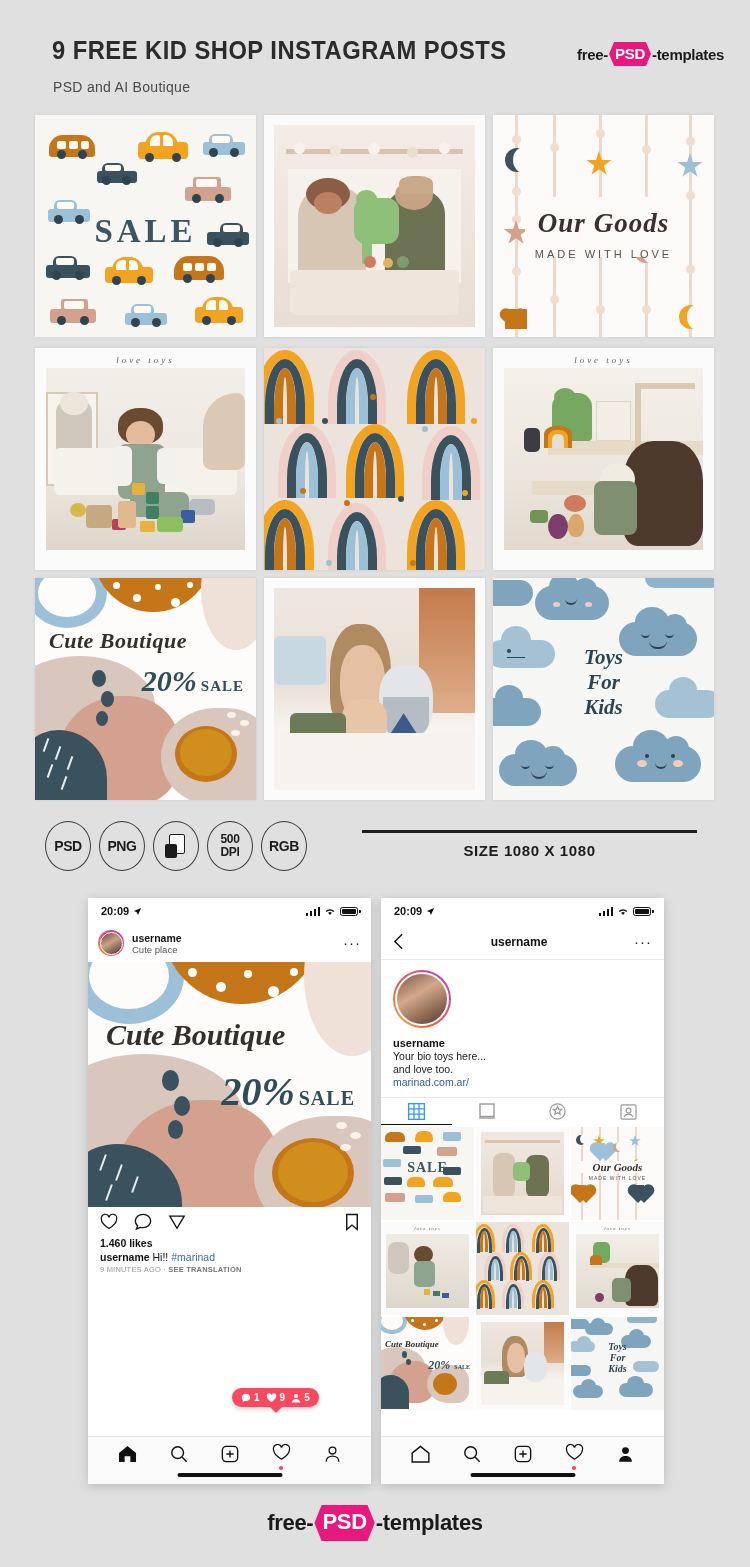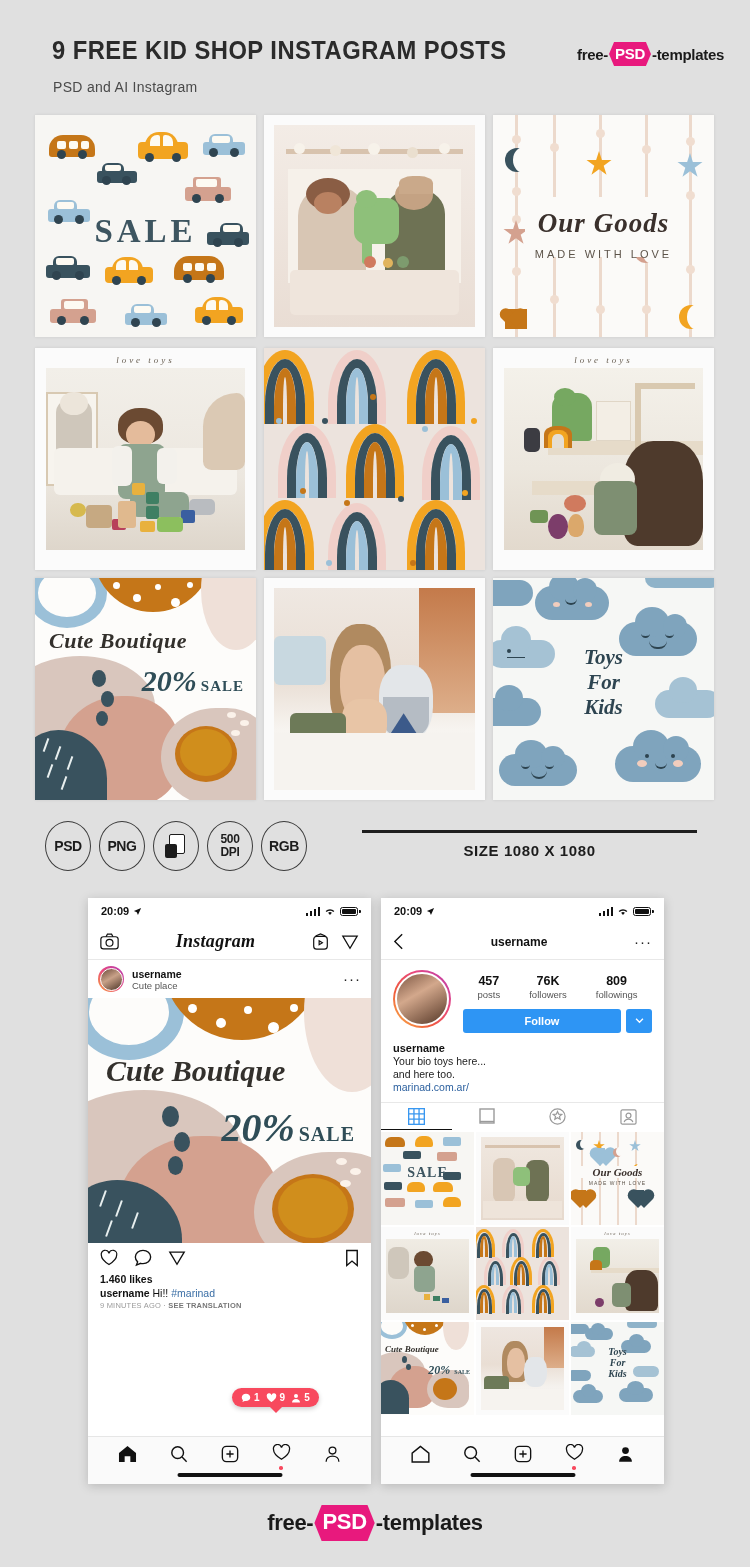"PSD and AI Instagram" div.hdr-sub { text: Instagram -> Boutique }
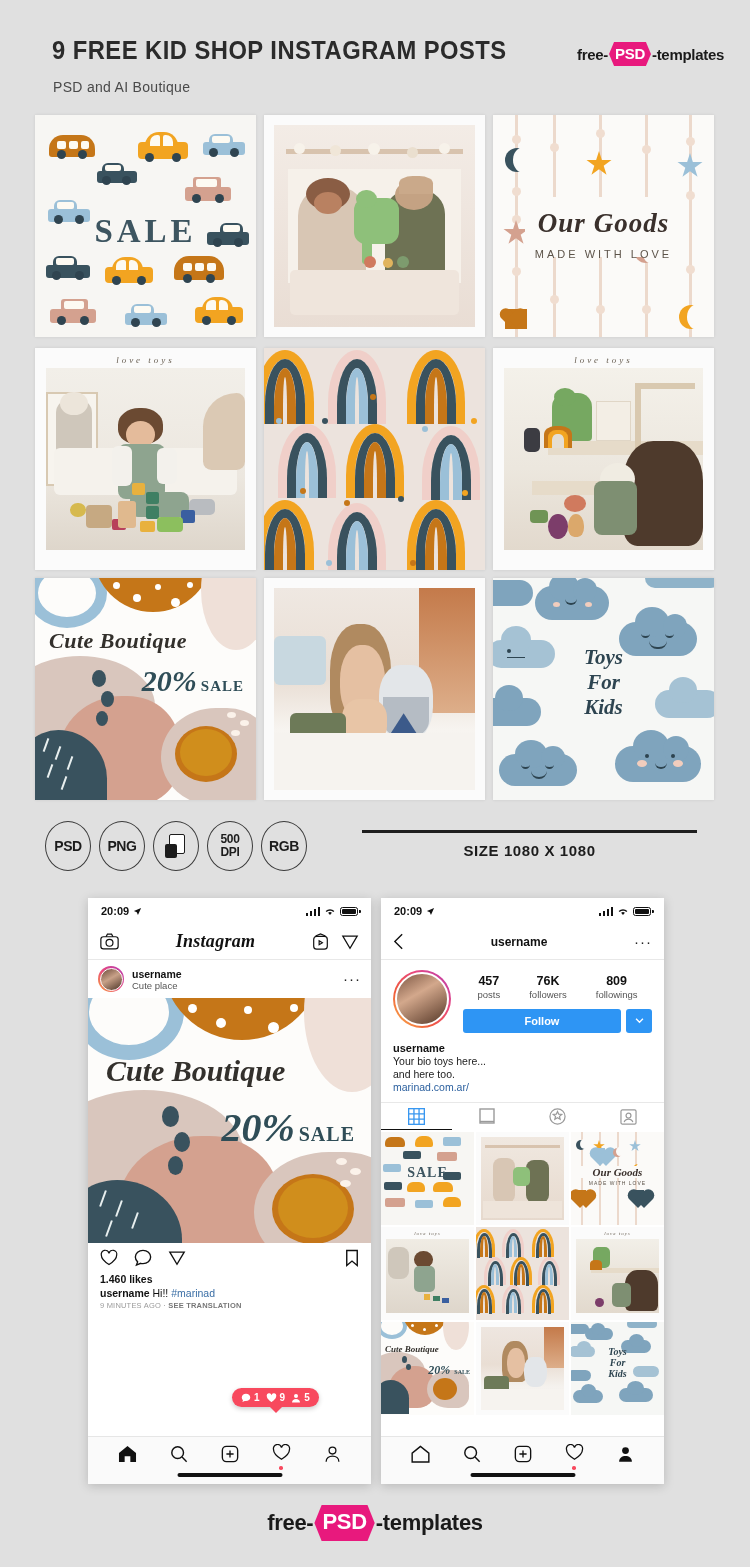"Instagram" div.igbar { html: <div> <svg> <rect></rect> <circle></circle> <path></path> </svg> <div>Instagram</div> <div> <svg> <rect></rect> <path></path> <path></path> </svg> <svg> <path></path> </svg> </div> </div> -> none }
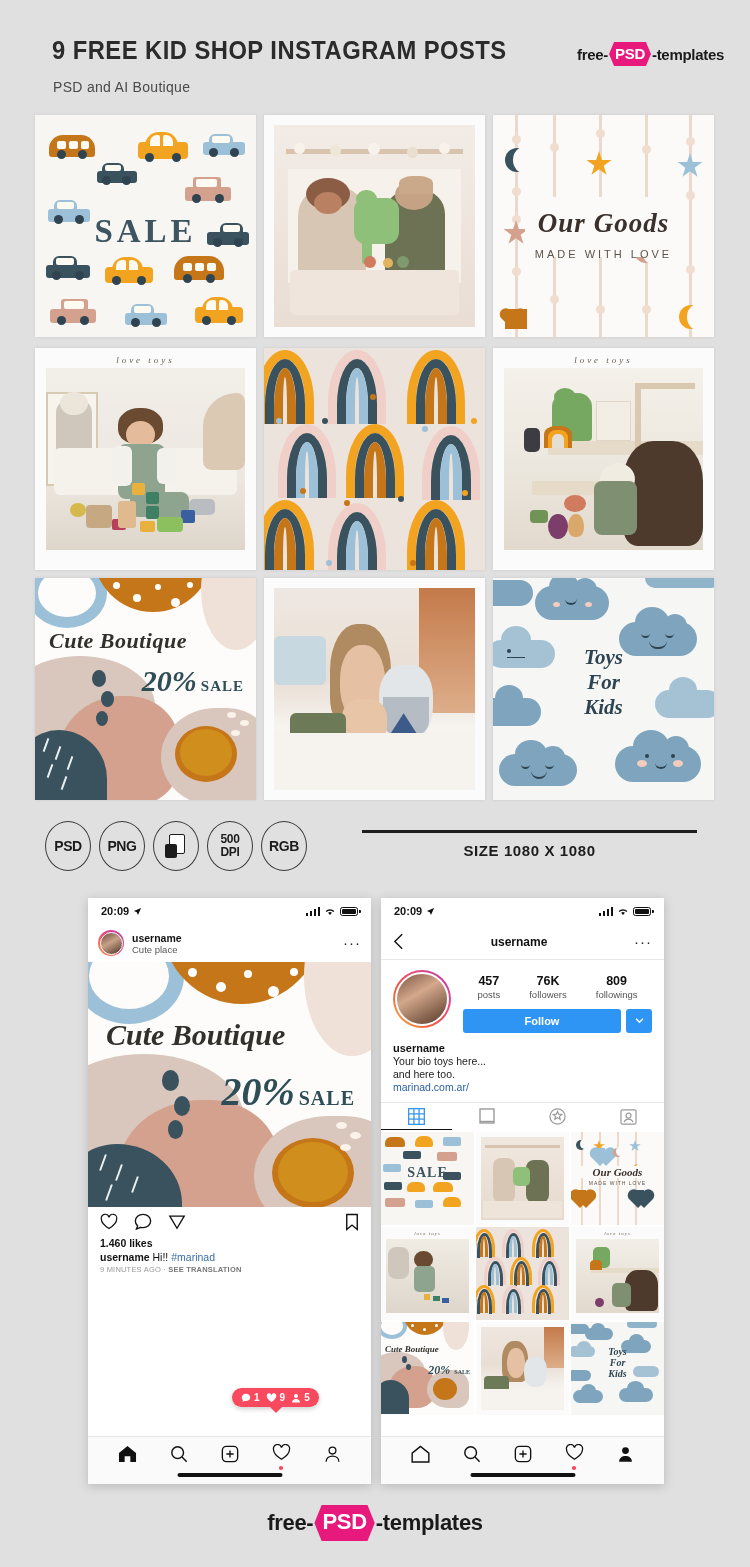"457" div { html: <div> <div> <div> <div>457</div> <div>posts</div> </div> <div> <div>76K</div> <div>followers</div> </div> <div> <div>809</div> <div>followings</div> </div> </div> <div> <div>Follow</div> <div> <svg> <path></path> </svg> </div> </div> </div> -> none }
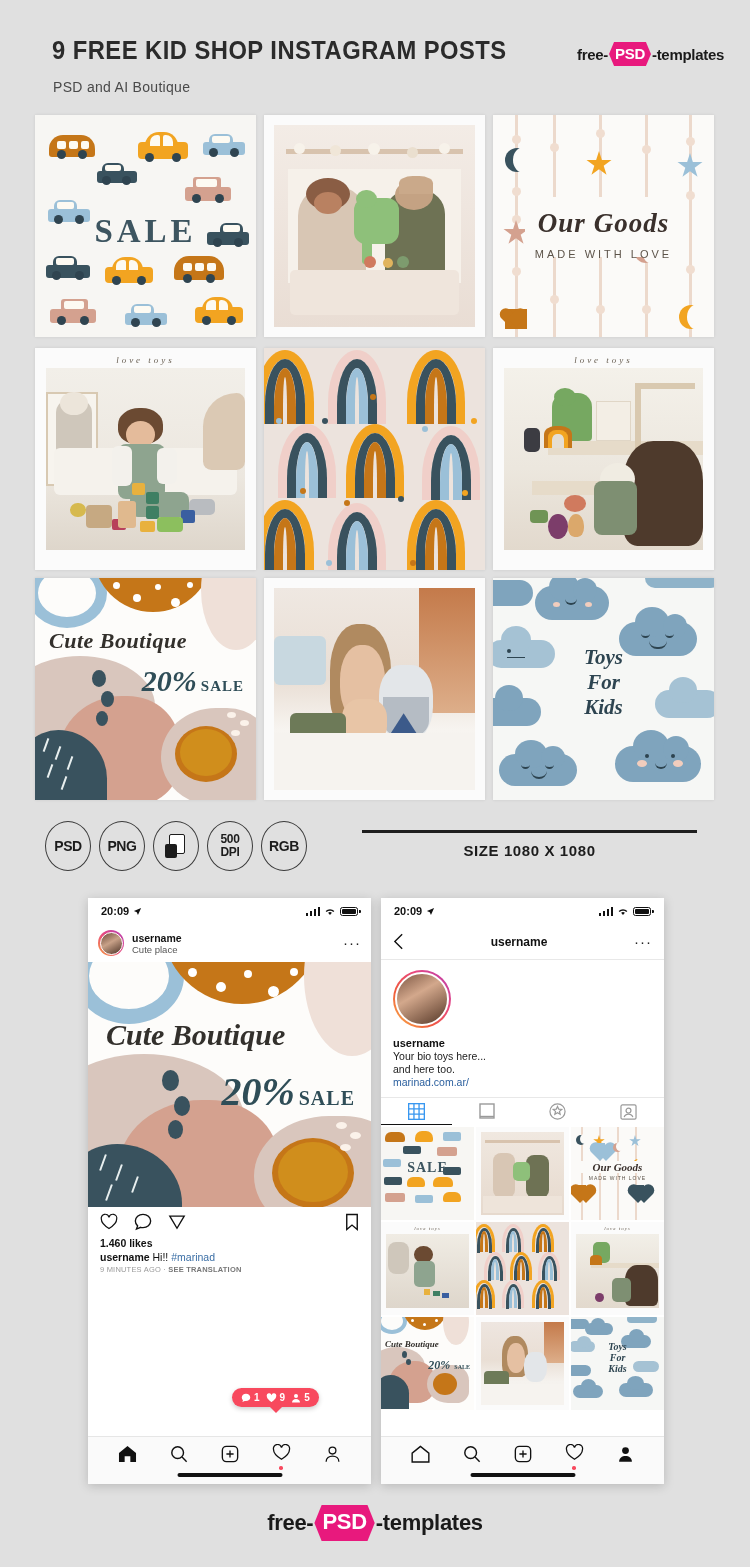"and here too." div.bt { text: here -> love }
